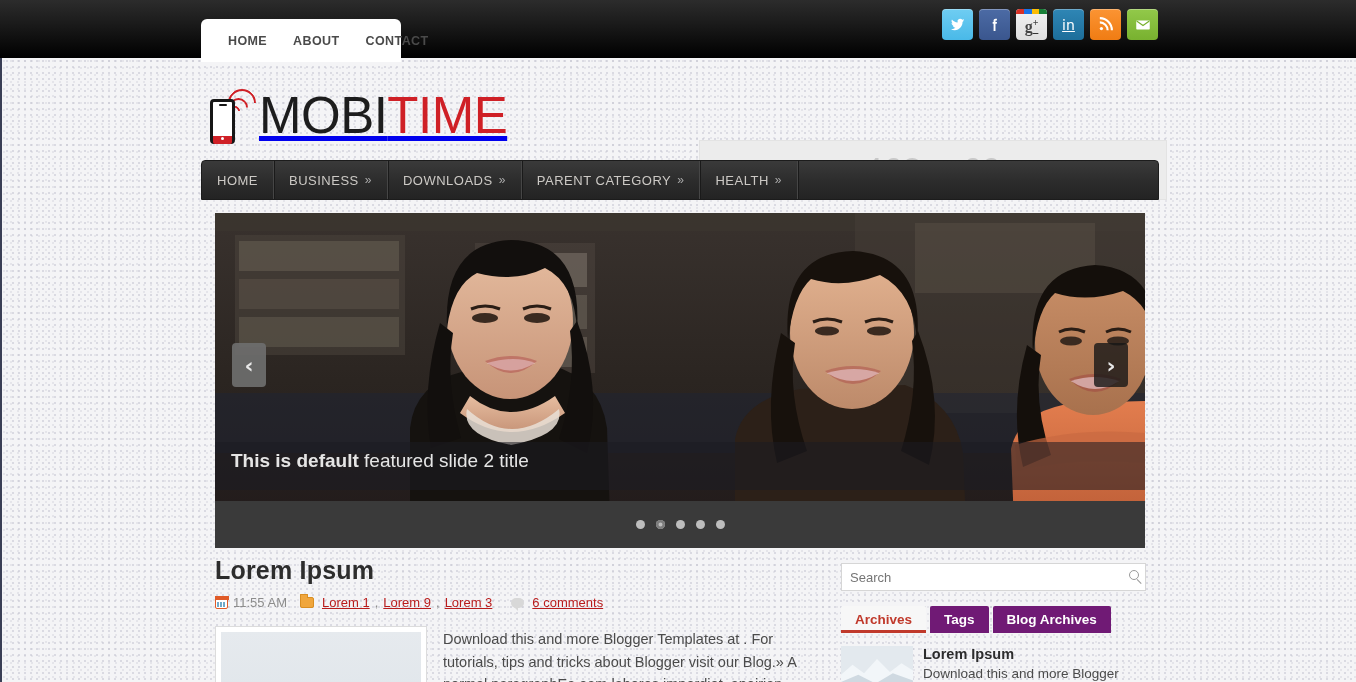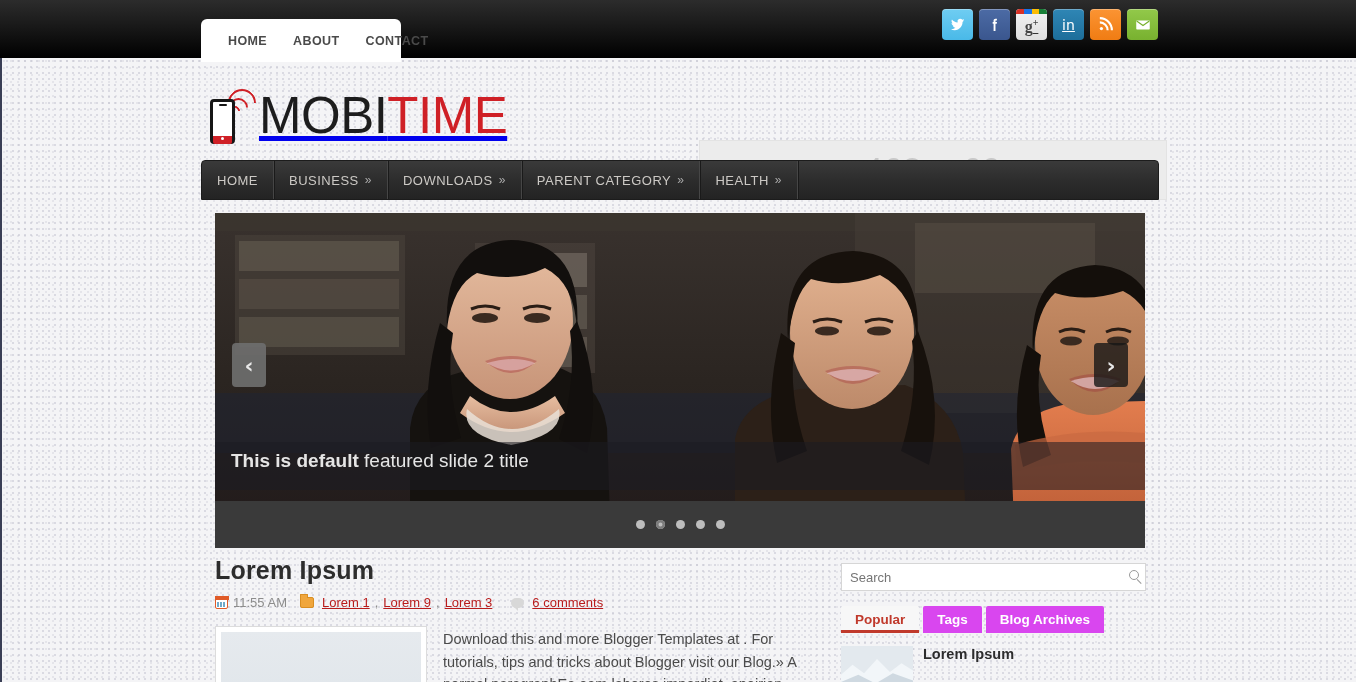"Popular" div.tab { text: Popular -> Archives }
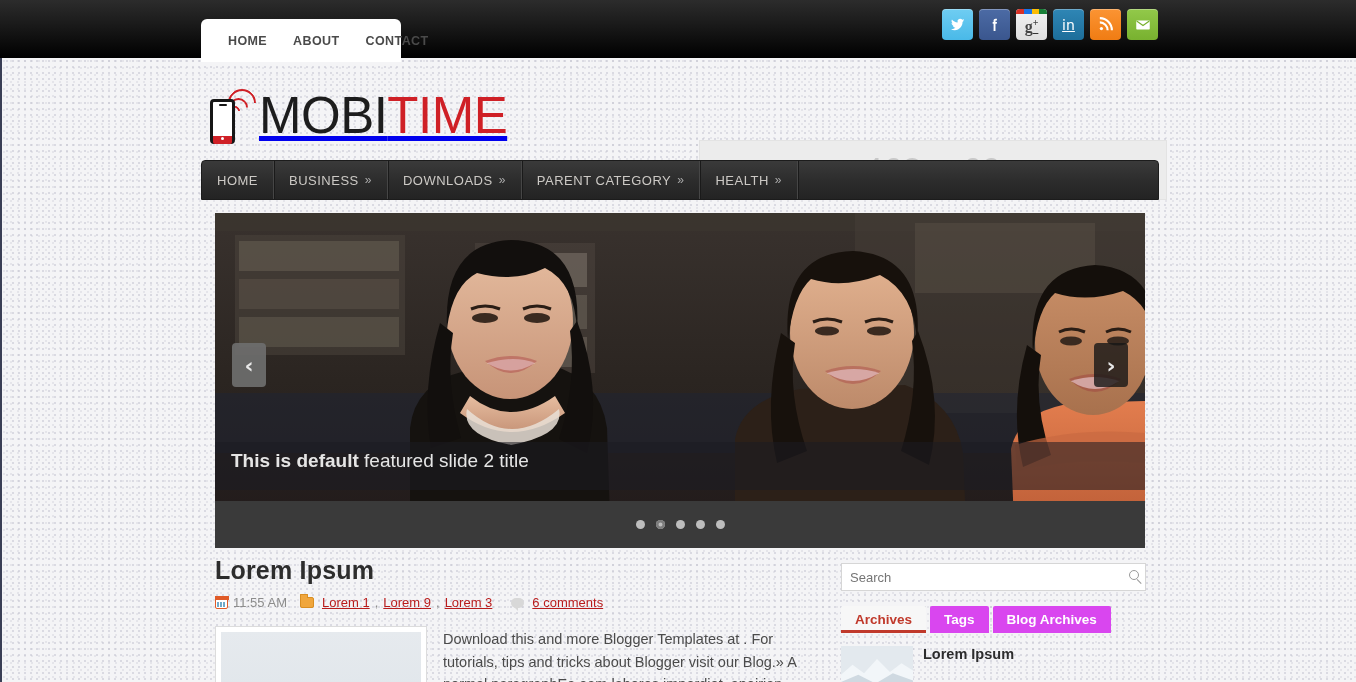"Tags" .tab { background: #d946ef -> #701a75 }
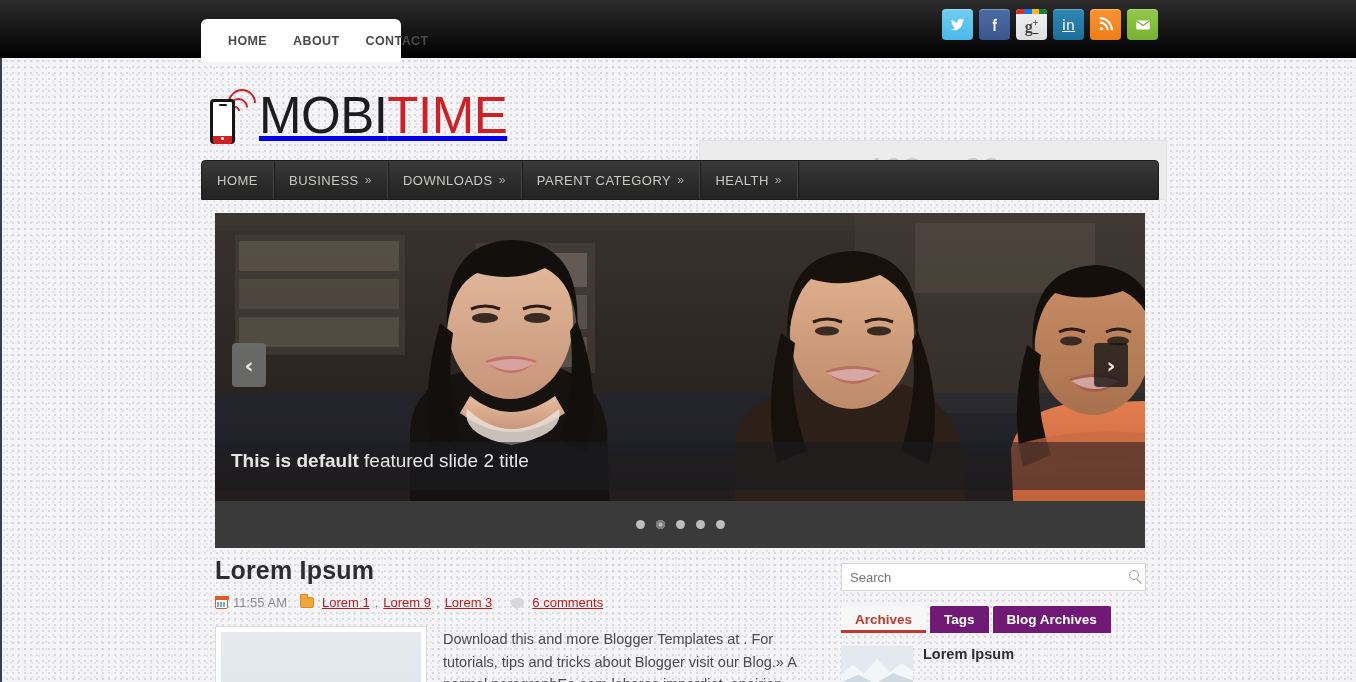"Download this and more Blogger" p { html: none -> <p>Download this and more Blogger</p> }
